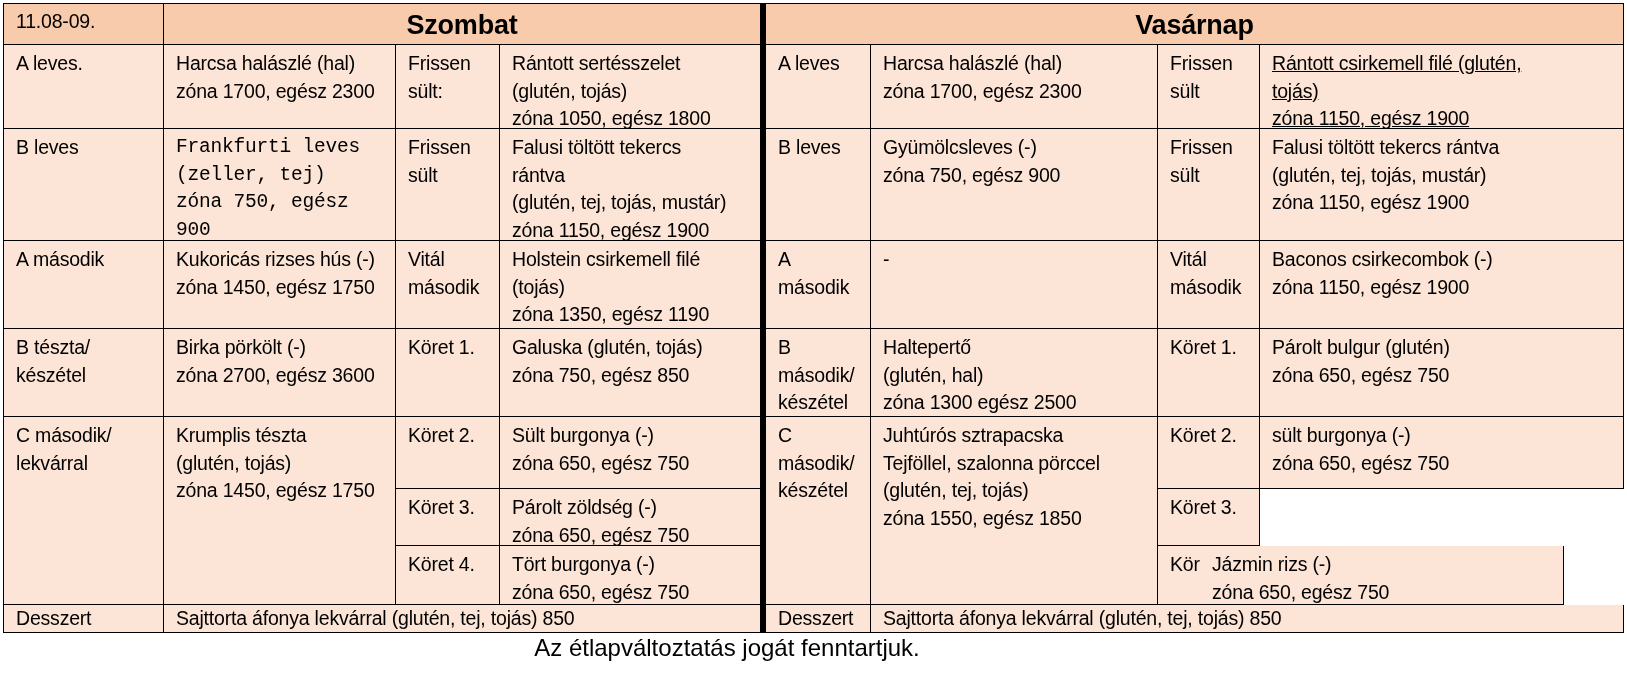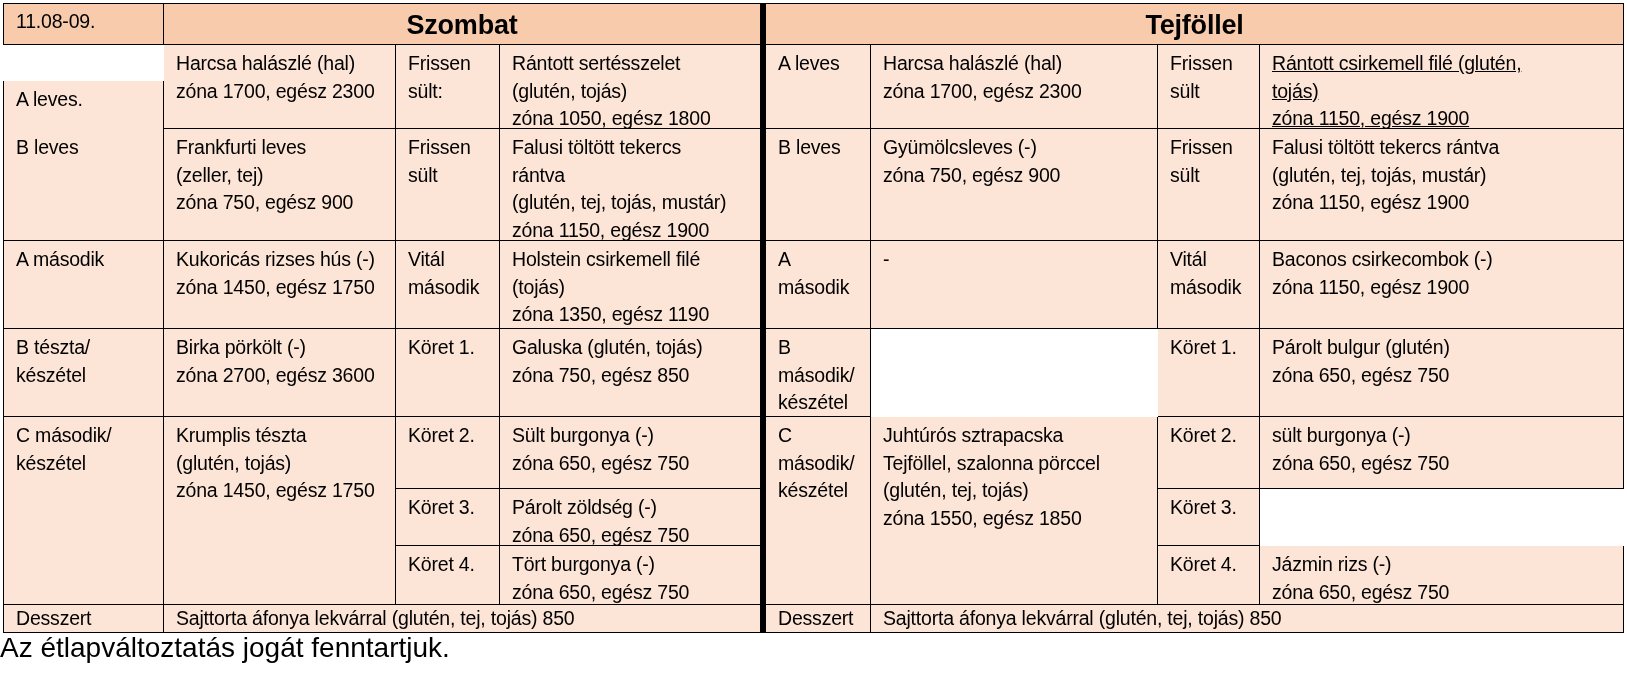"Tejföllel" div.cell { text: Tejföllel -> Vasárnap }
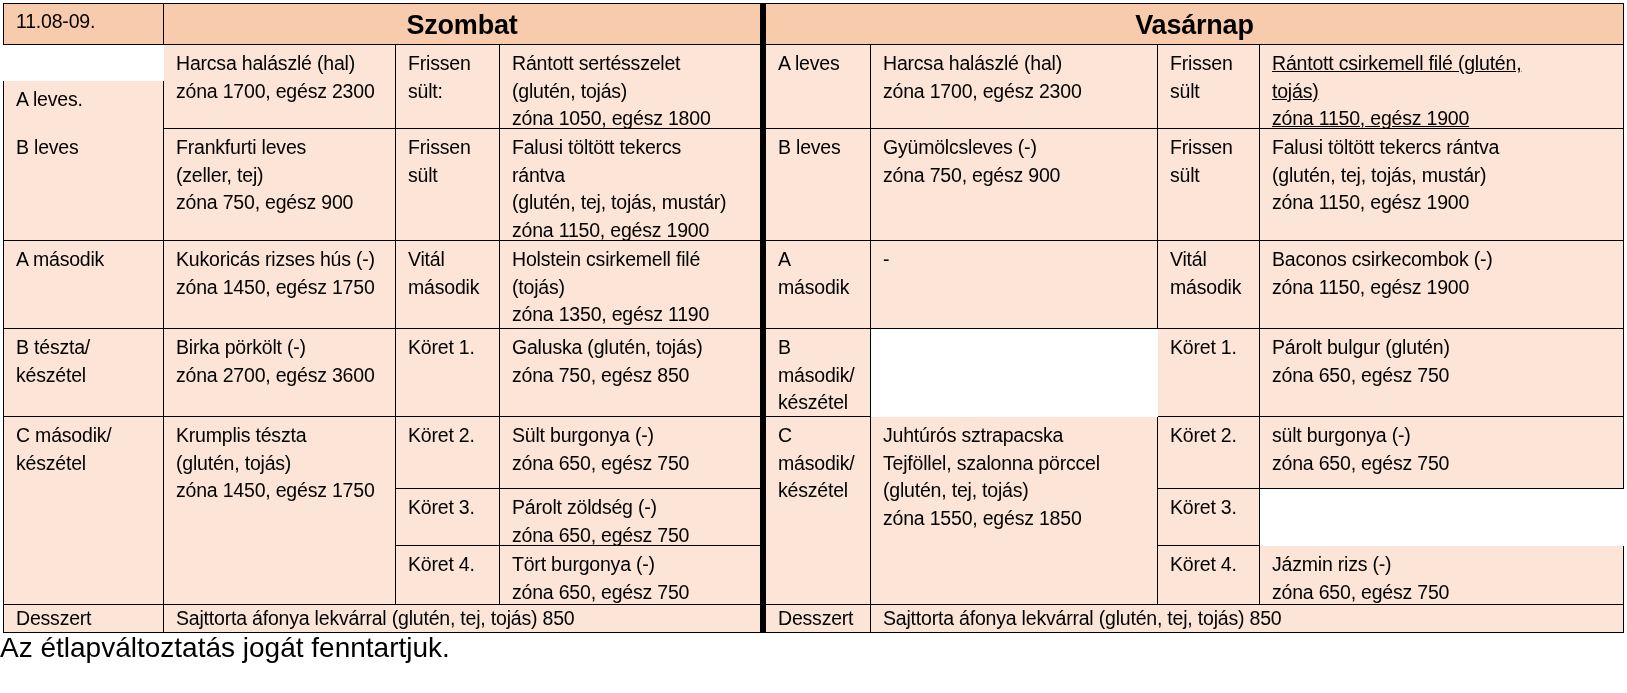"A leves." div.cell { margin-top: 36px -> none }
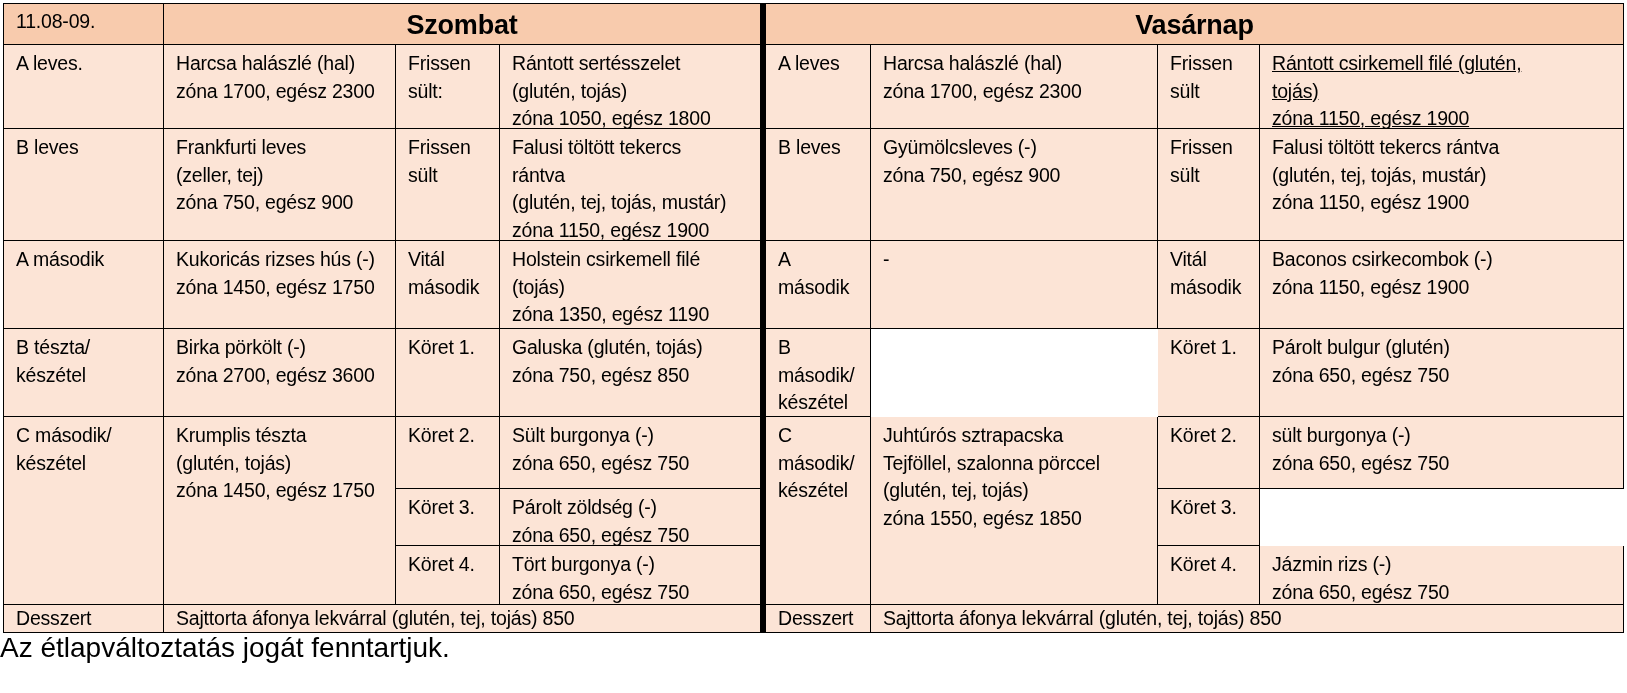"Frankfurti leves" div.cell { font-family: none -> Liberation Mono, monospace }
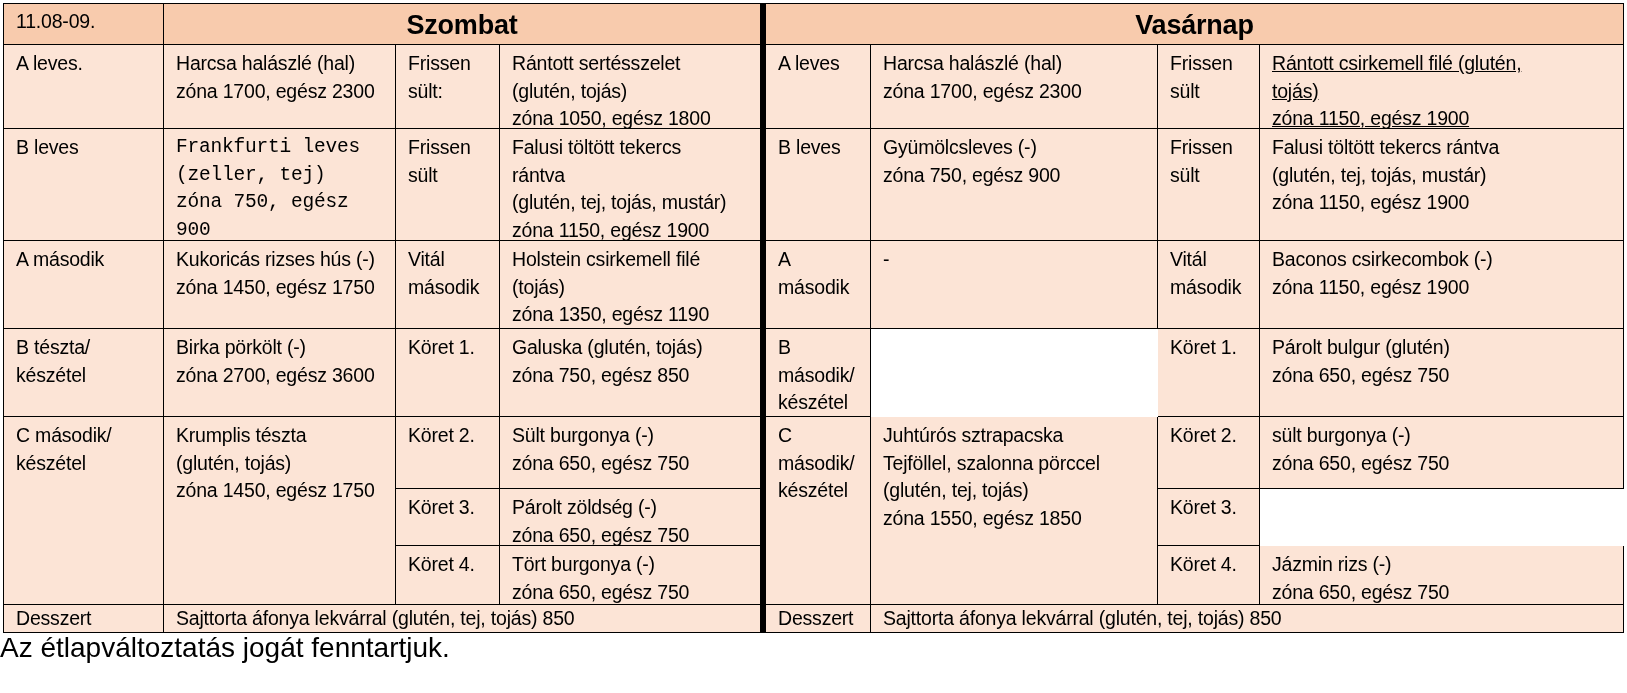"Haltepertő" div.cell { html: none -> <div>Haltepertő (glutén, hal) zóna 1300 egész 2500</div> }
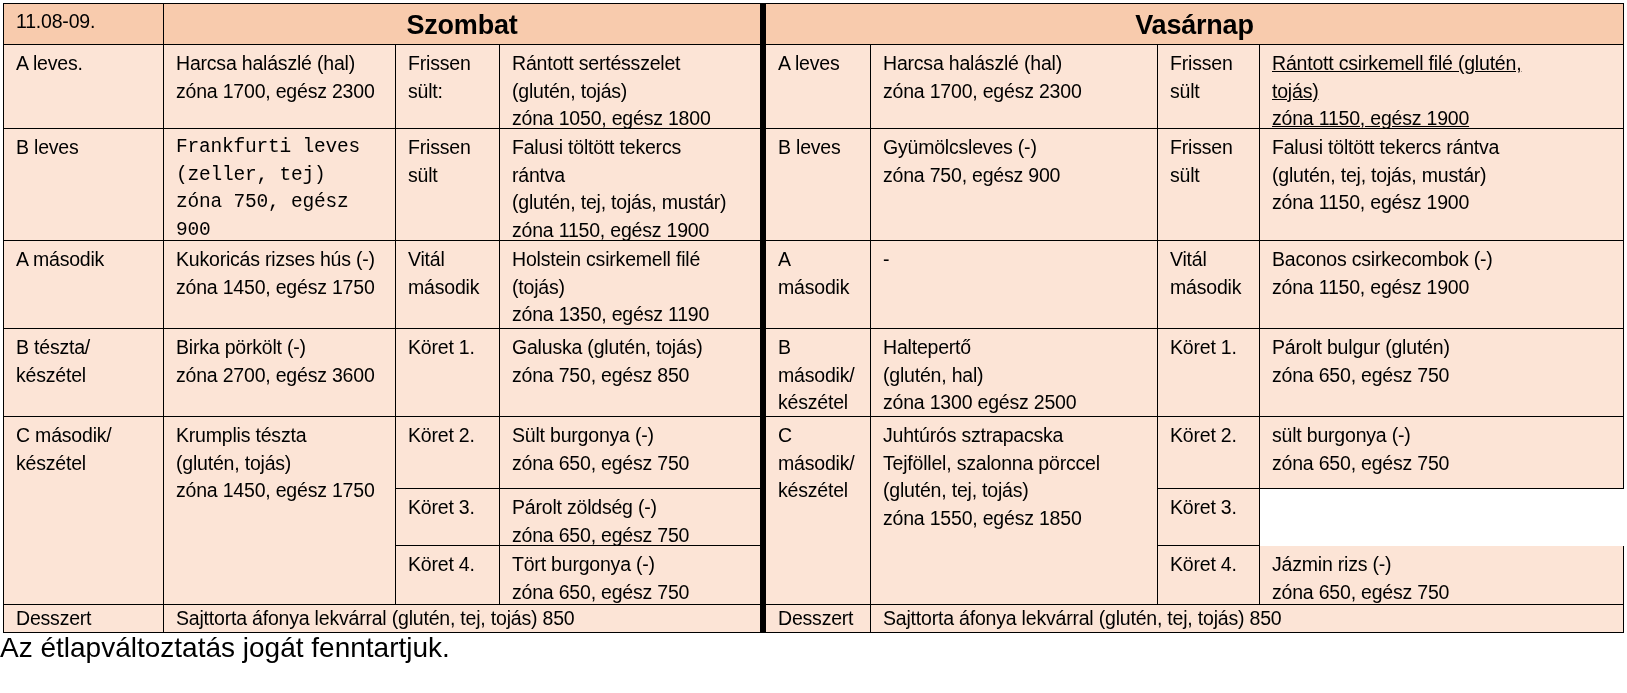"C második/" div.cell { text: készétel -> lekvárral }
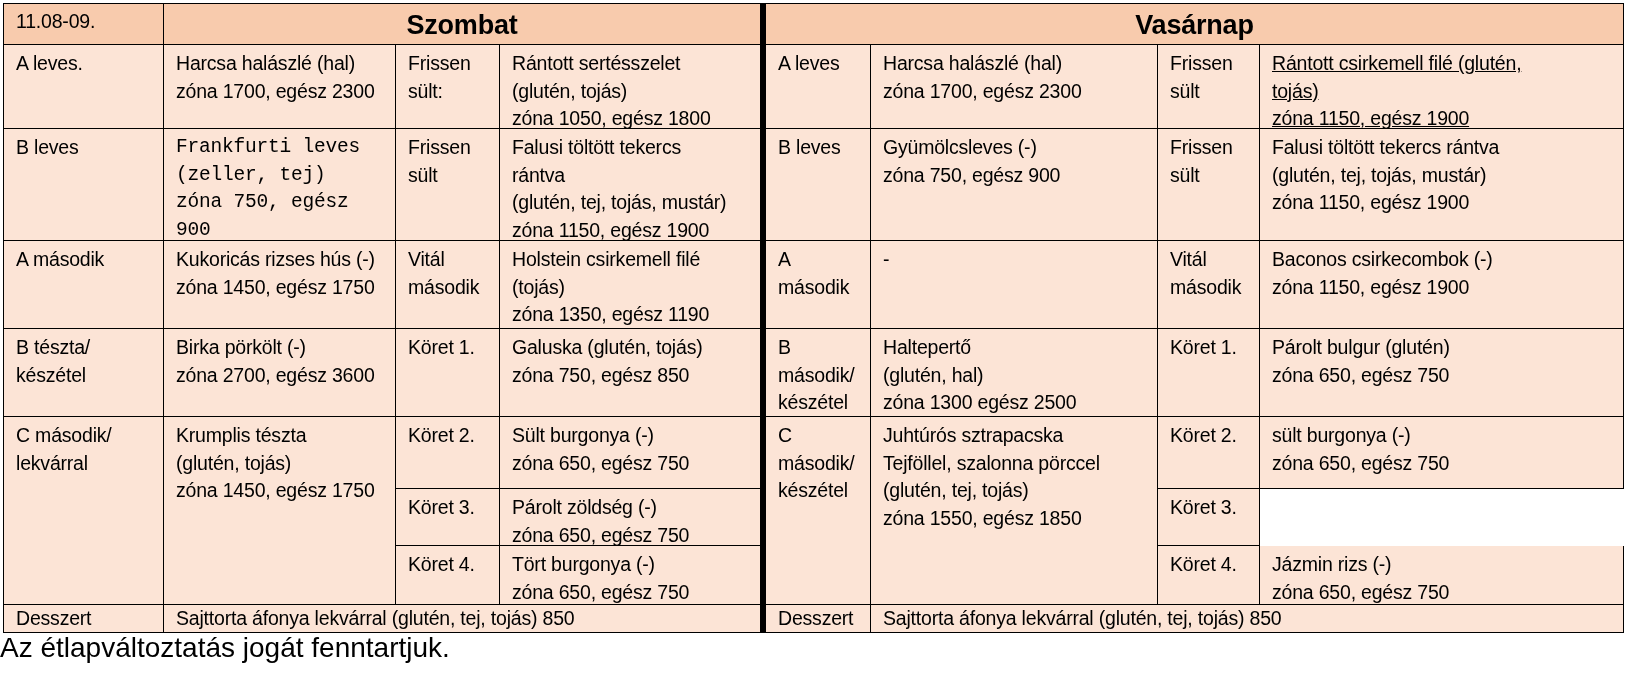"Jázmin rizs (-)" div.cell { left: 1257px -> 1197px }
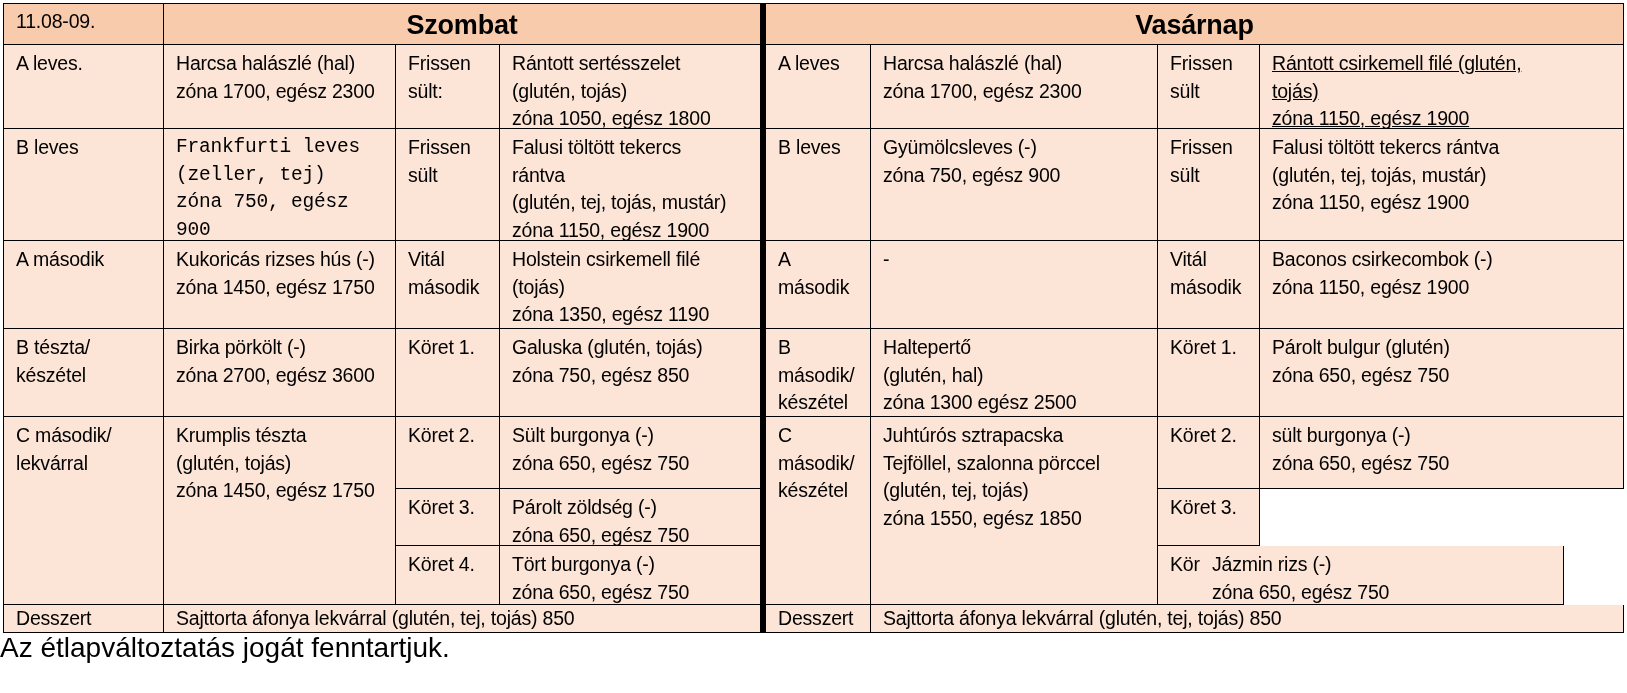"Az étlapváltoztatás jogát fenntartjuk." .footer { font-size: 28px -> 24px; text-align: left -> center }
